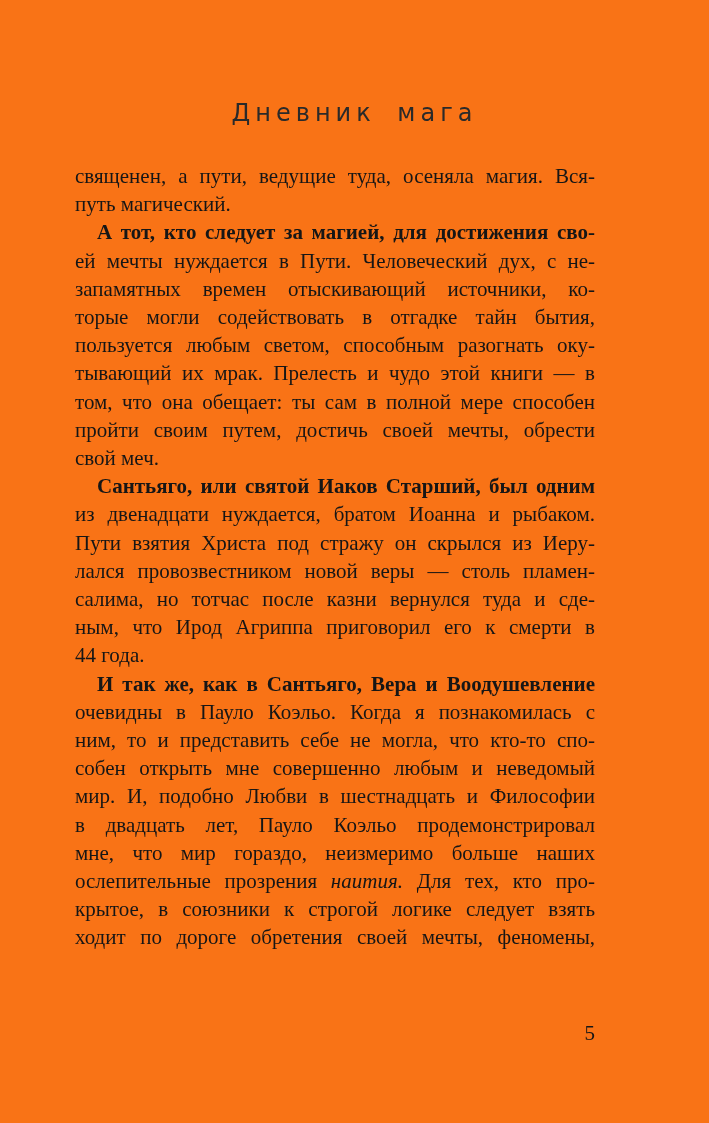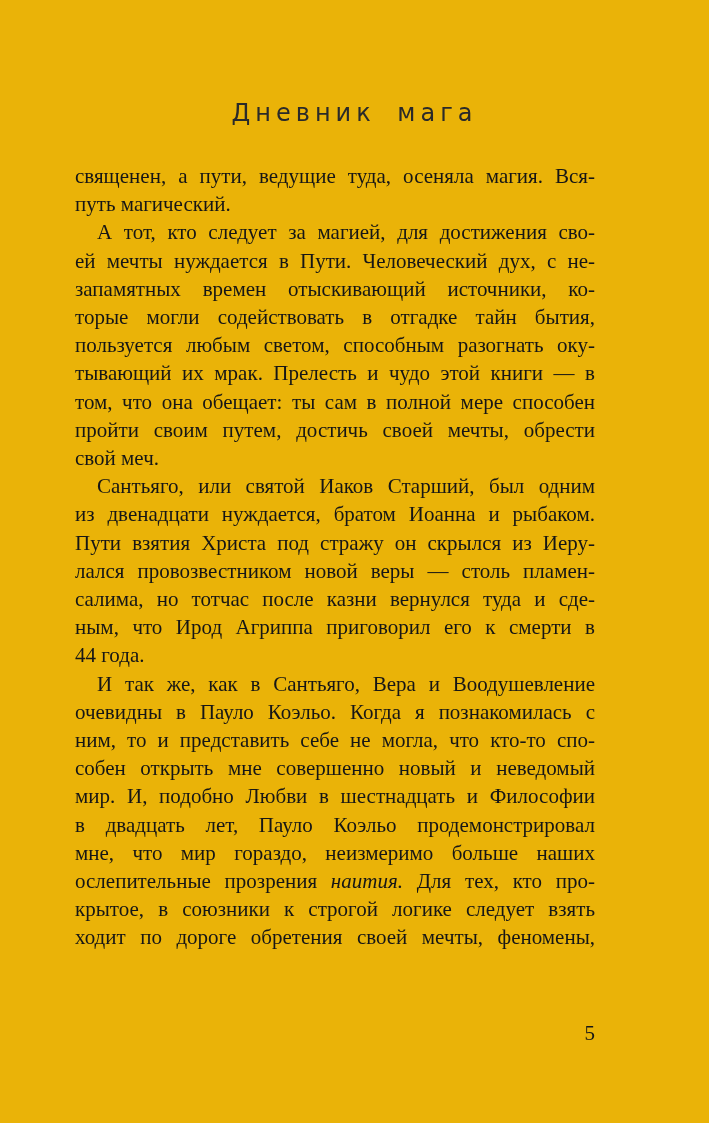"Дневник мага" .page { background: #eab308 -> #f97316 }
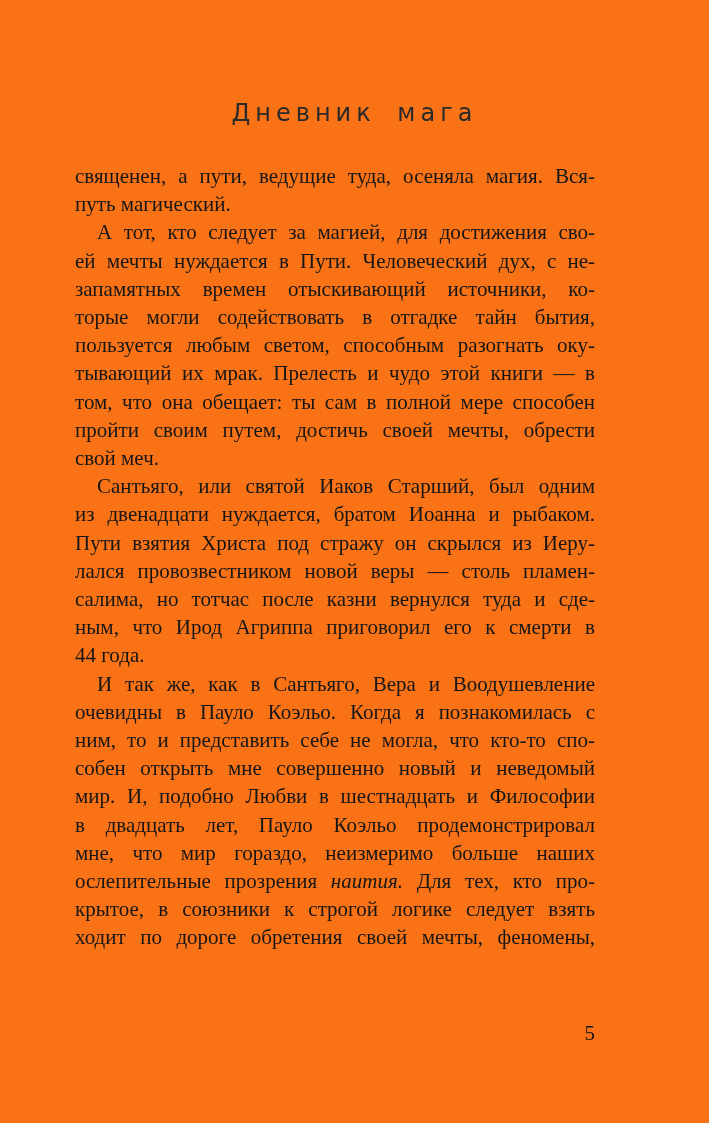"А тот, кто следует за" .line.first { font-weight: none -> bold }
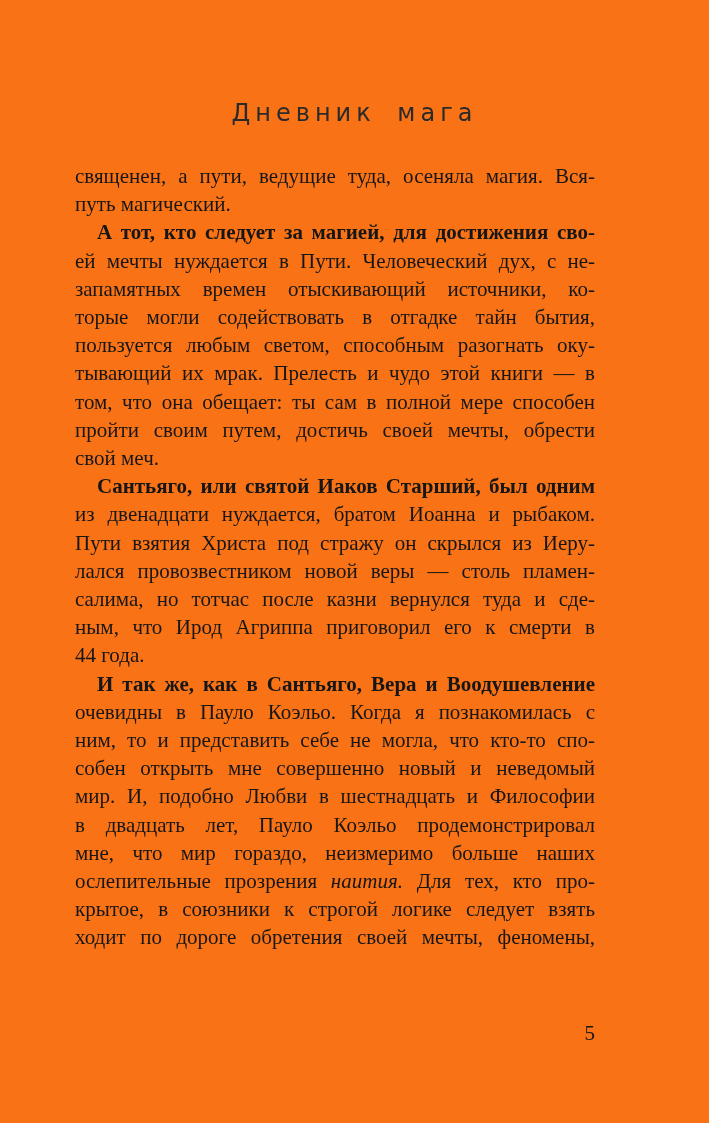"собен открыть мне совершенно новый" div.line { text: новый -> любым }
